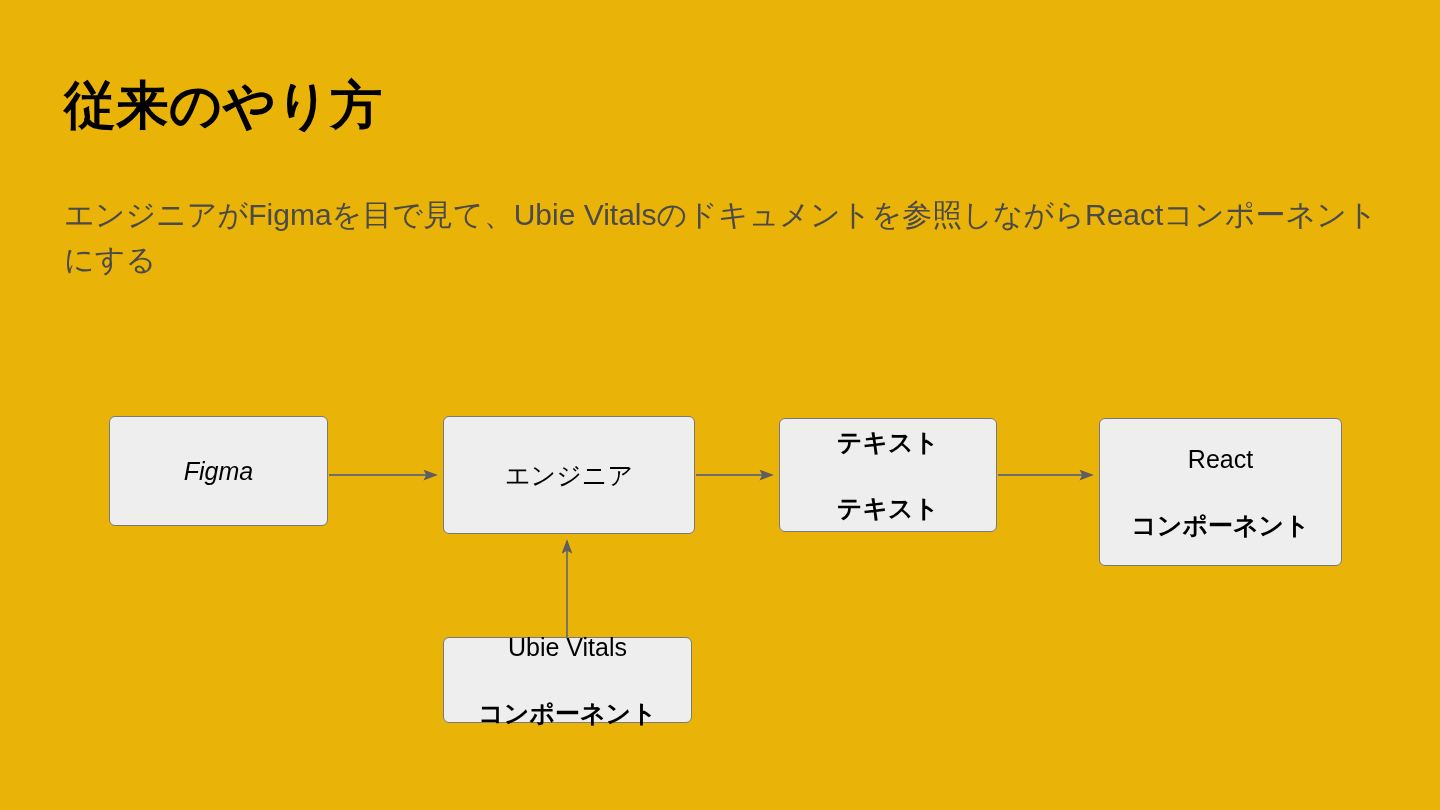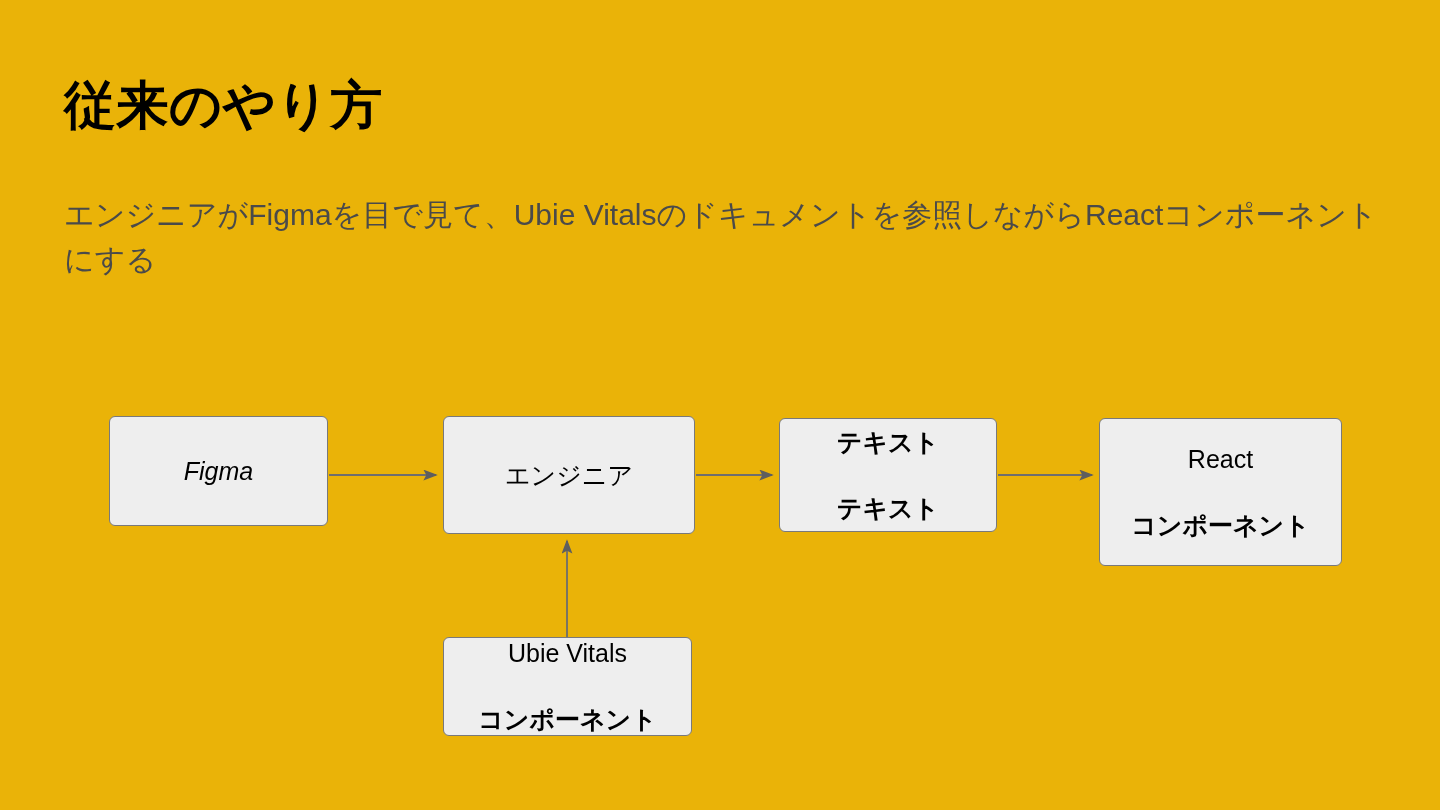"Ubie Vitals" #node-ubievital { height: 99px -> 86px }
